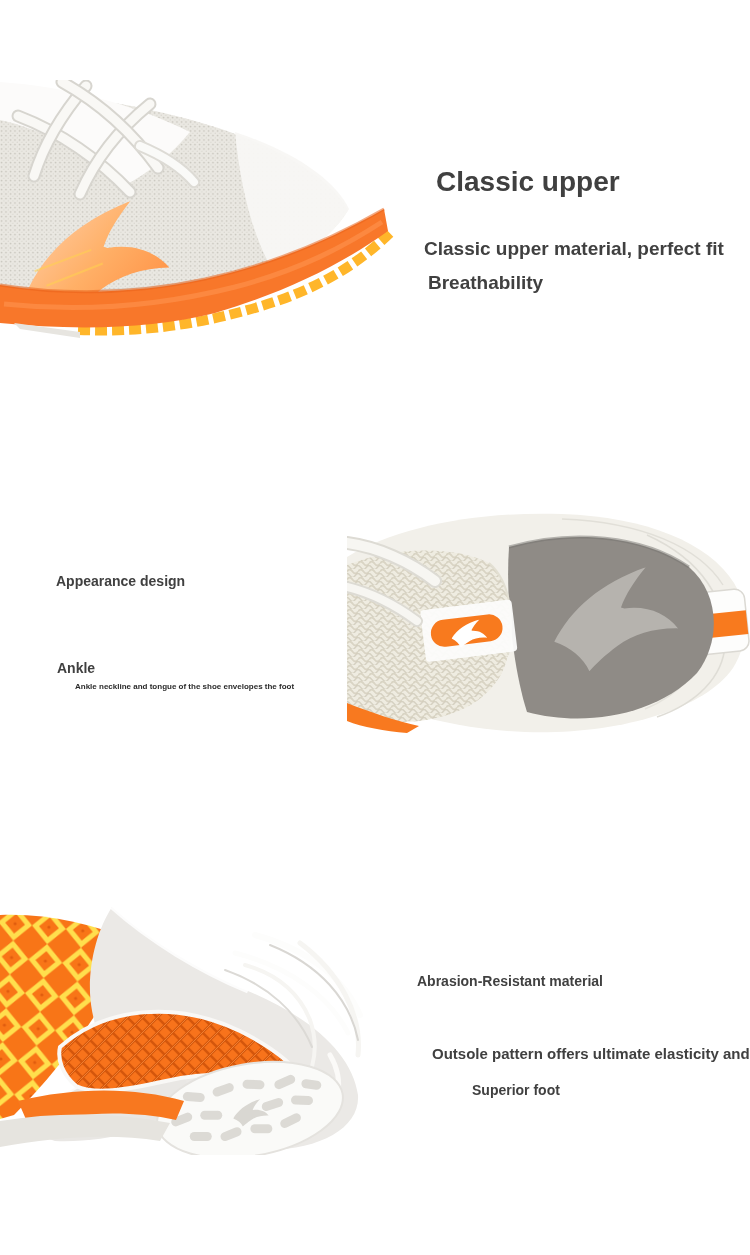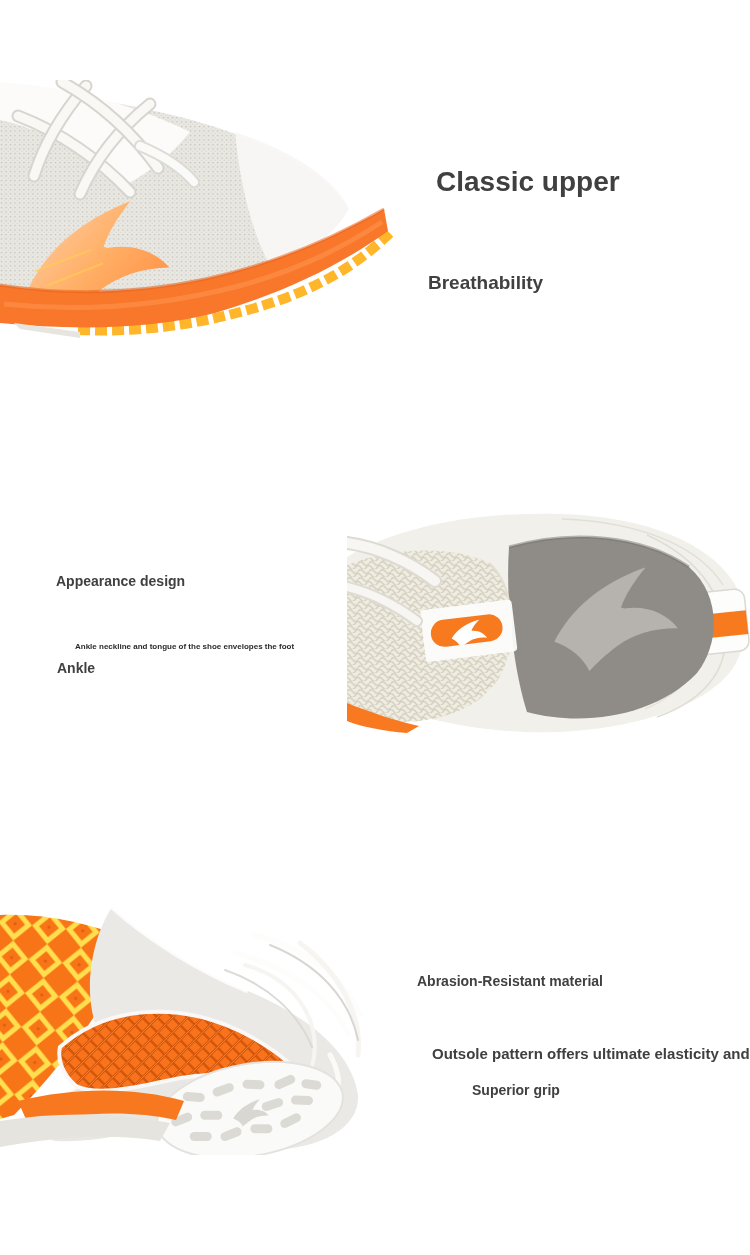"Classic upper material, perfect fit" div.abs { html: none -> <div>Classic upper material, perfect fit</div> }
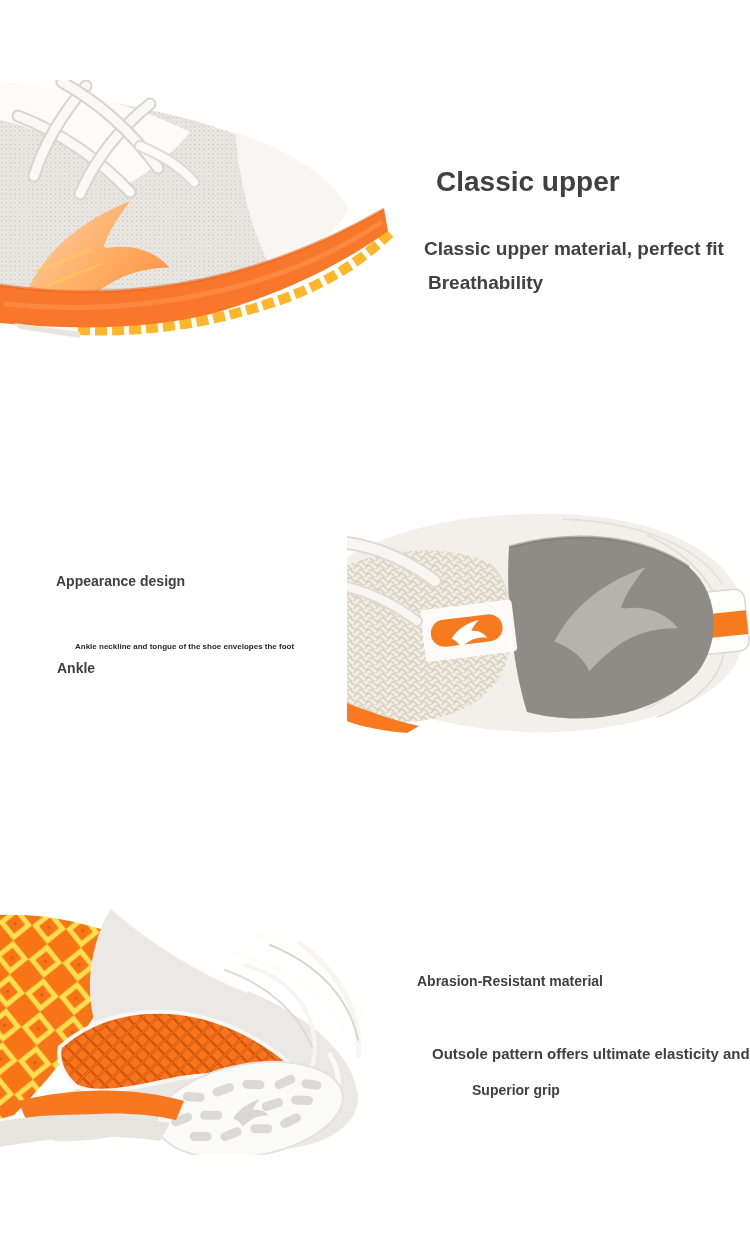"Ankle neckline and tongue of" .note { margin-top: none -> 40px }
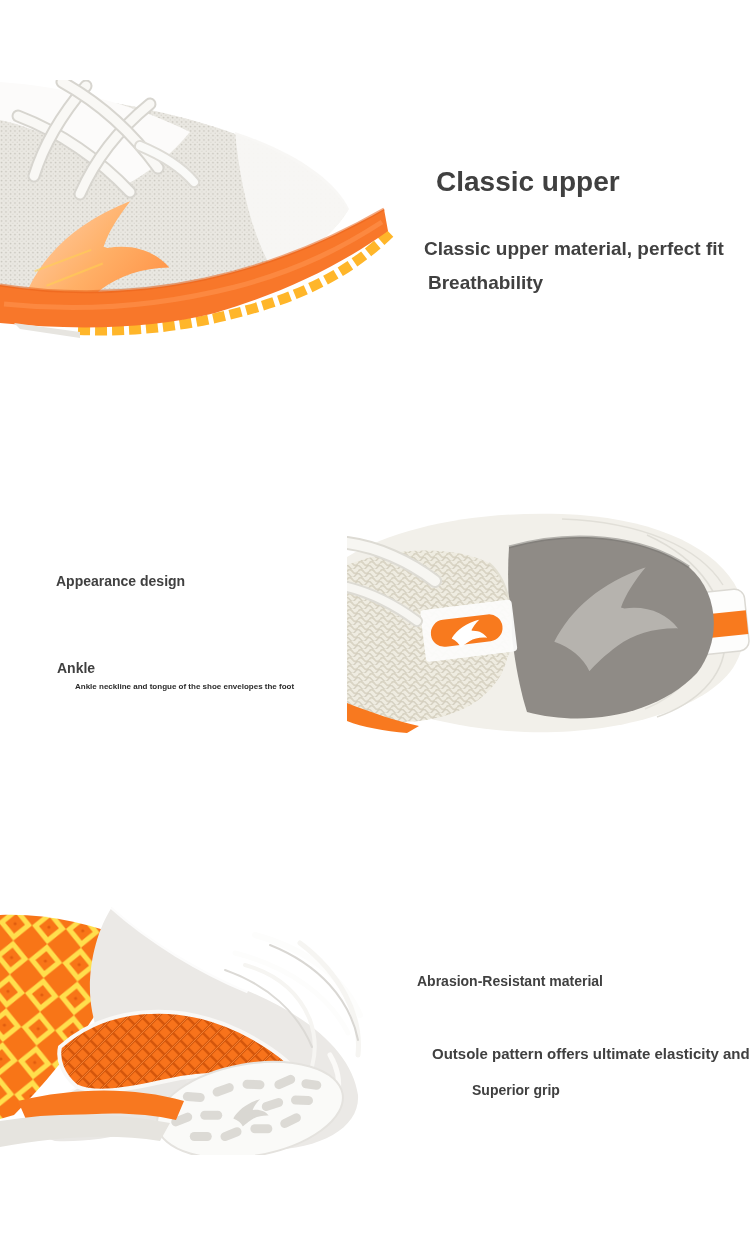"Superior grip" div.abs { text: grip -> foot }
